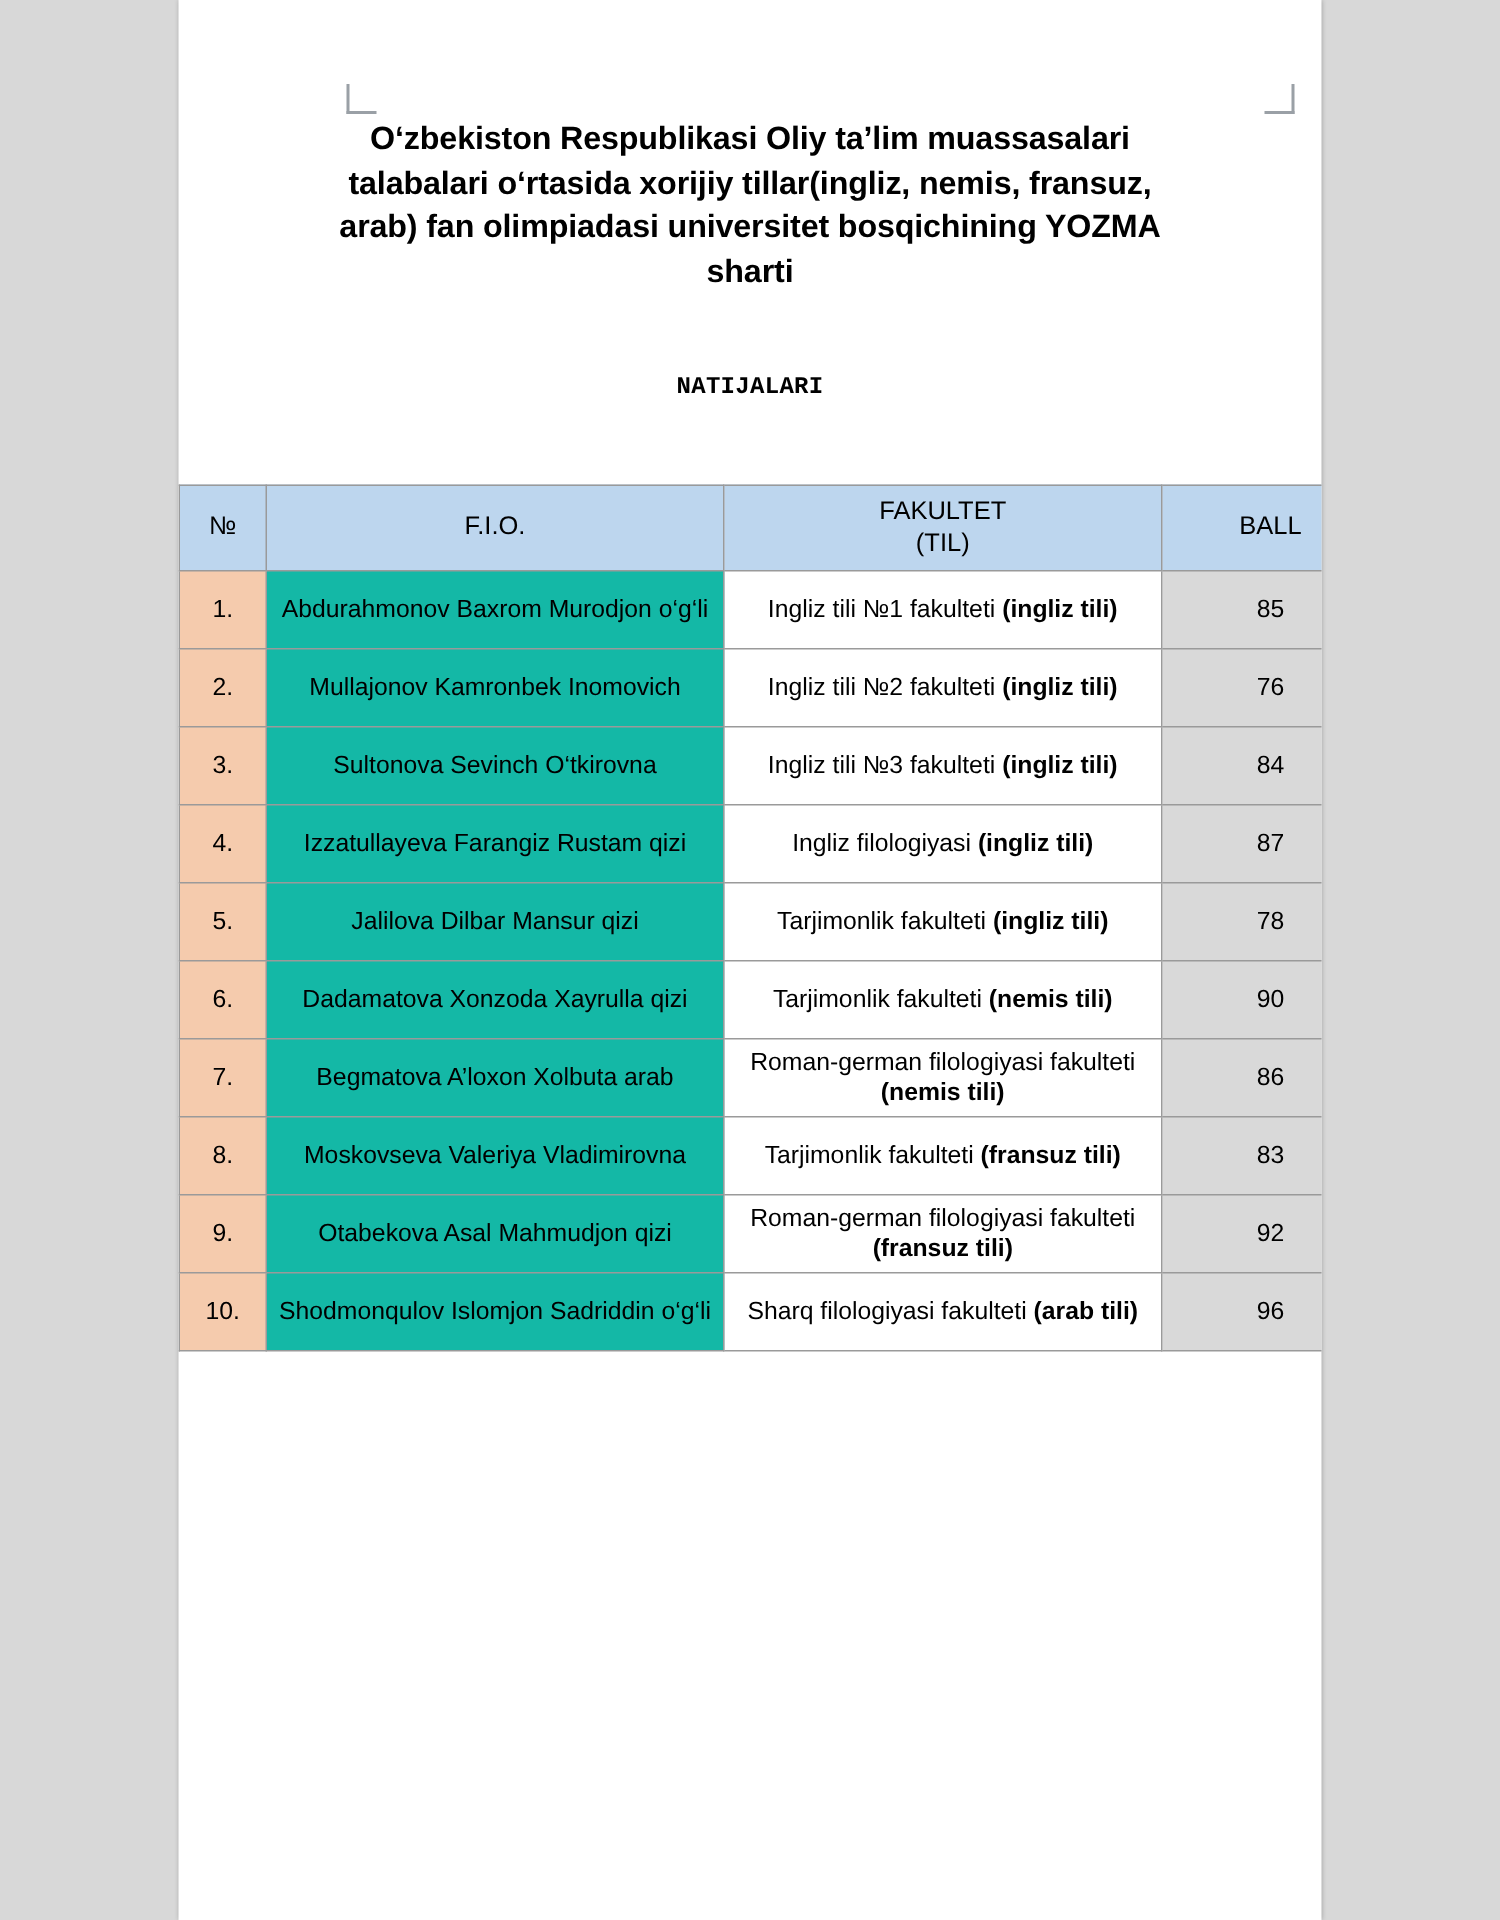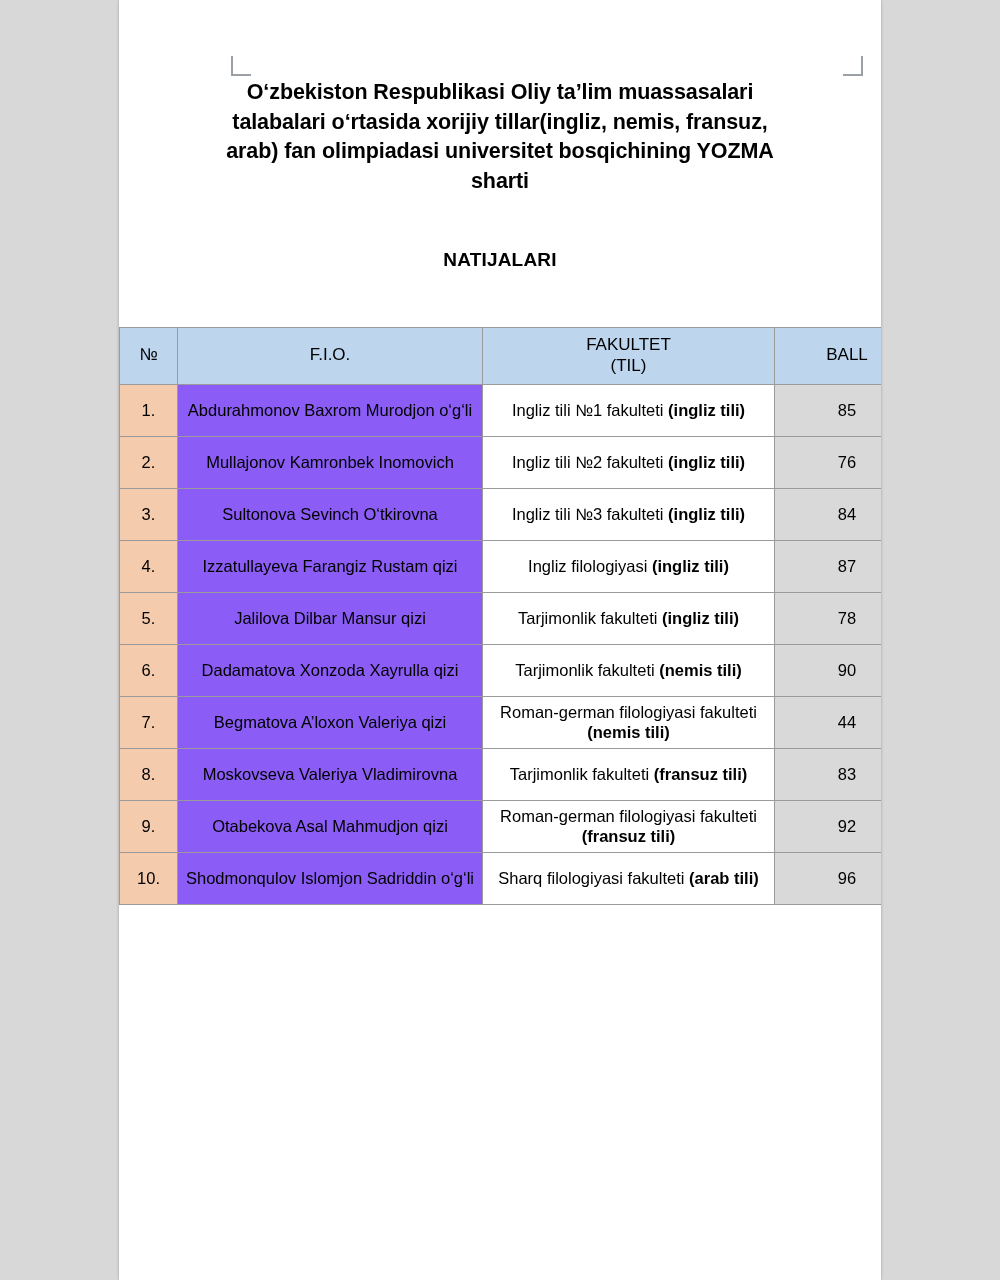"NATIJALARI" .subtitle { font-family: none -> Liberation Mono, monospace; font-size: 19px -> 16px }
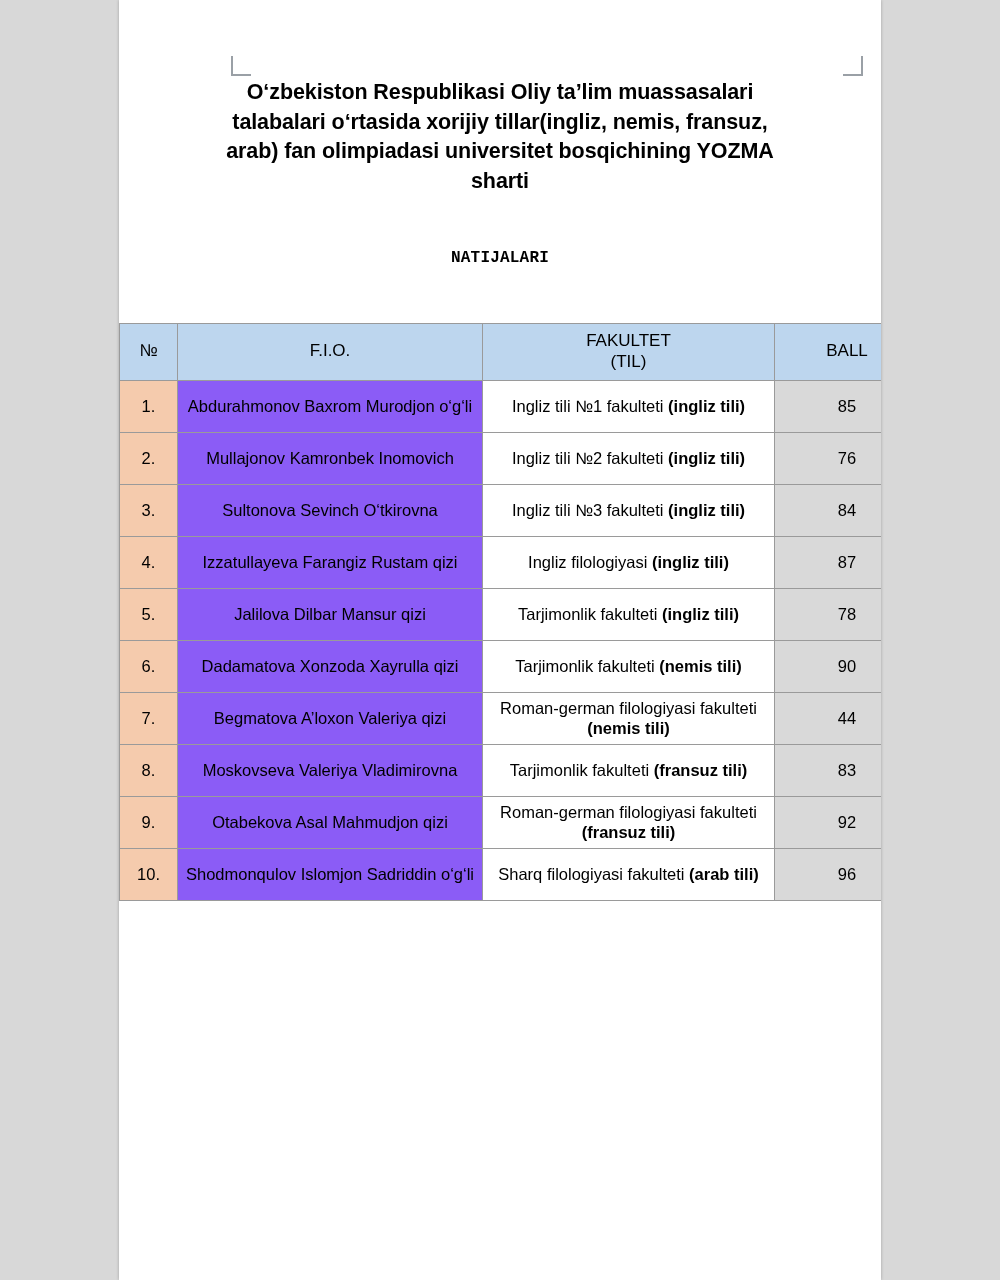"Abdurahmonov Baxrom Murodjon o‘g‘li" td.fio { background: #8b5cf6 -> #14b8a6 }
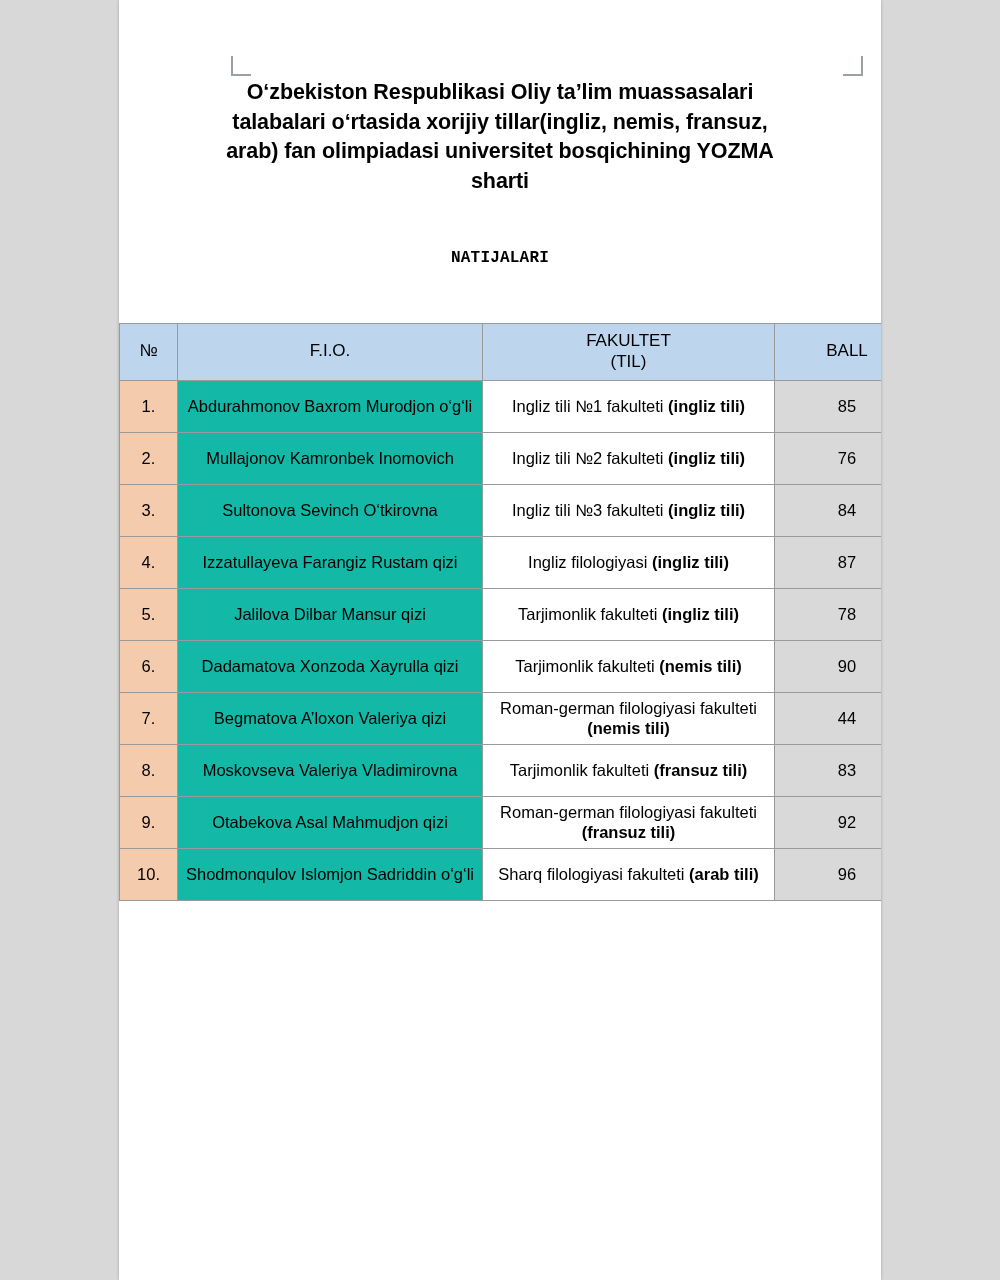"Begmatova A’loxon Valeriya qizi" td.fio { text: Valeriya qizi -> Xolbuta arab }
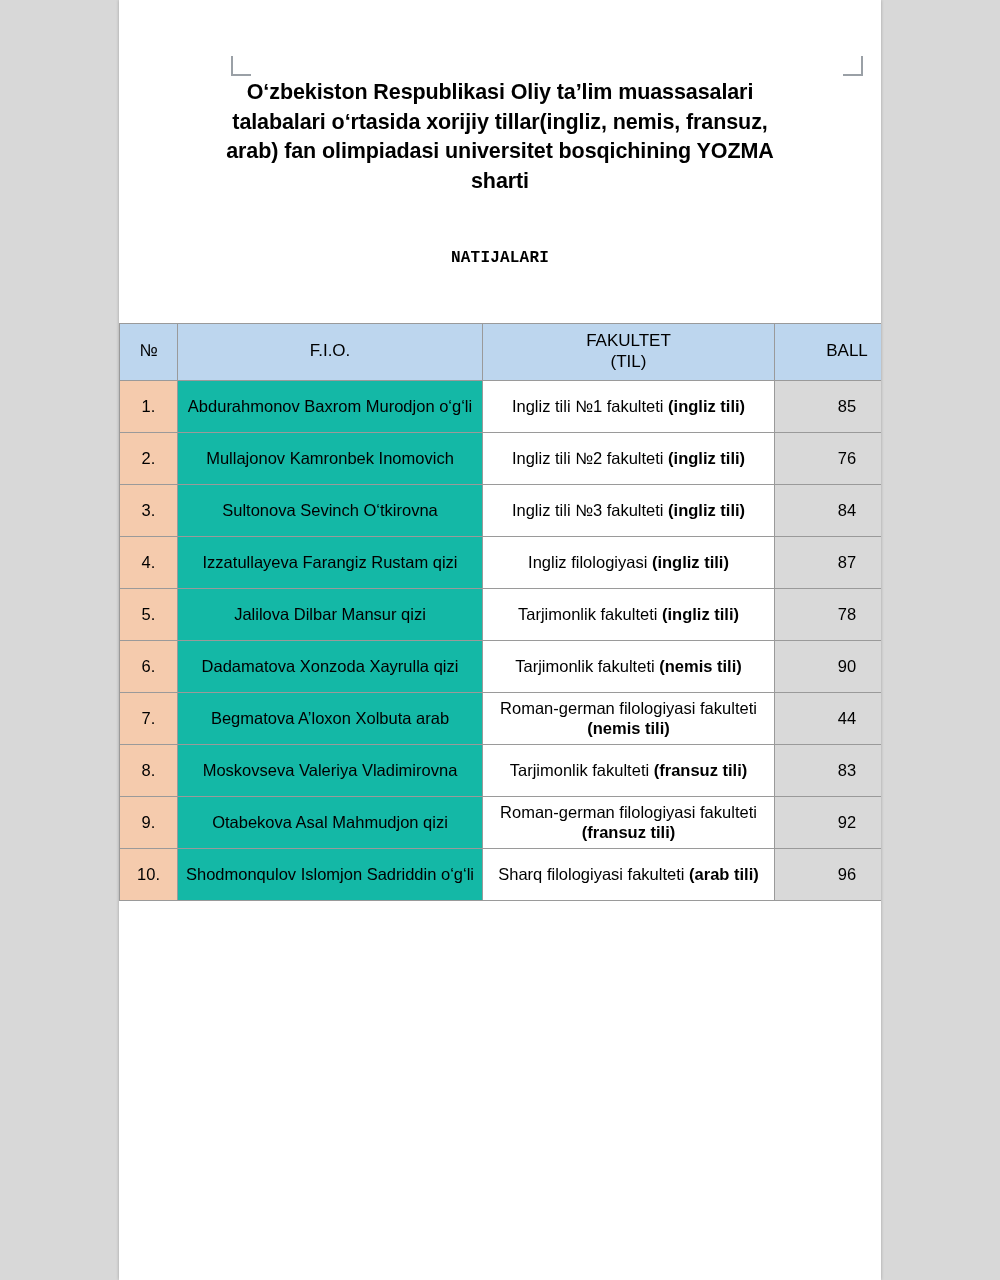"44" td.ball { text: 44 -> 86 }
